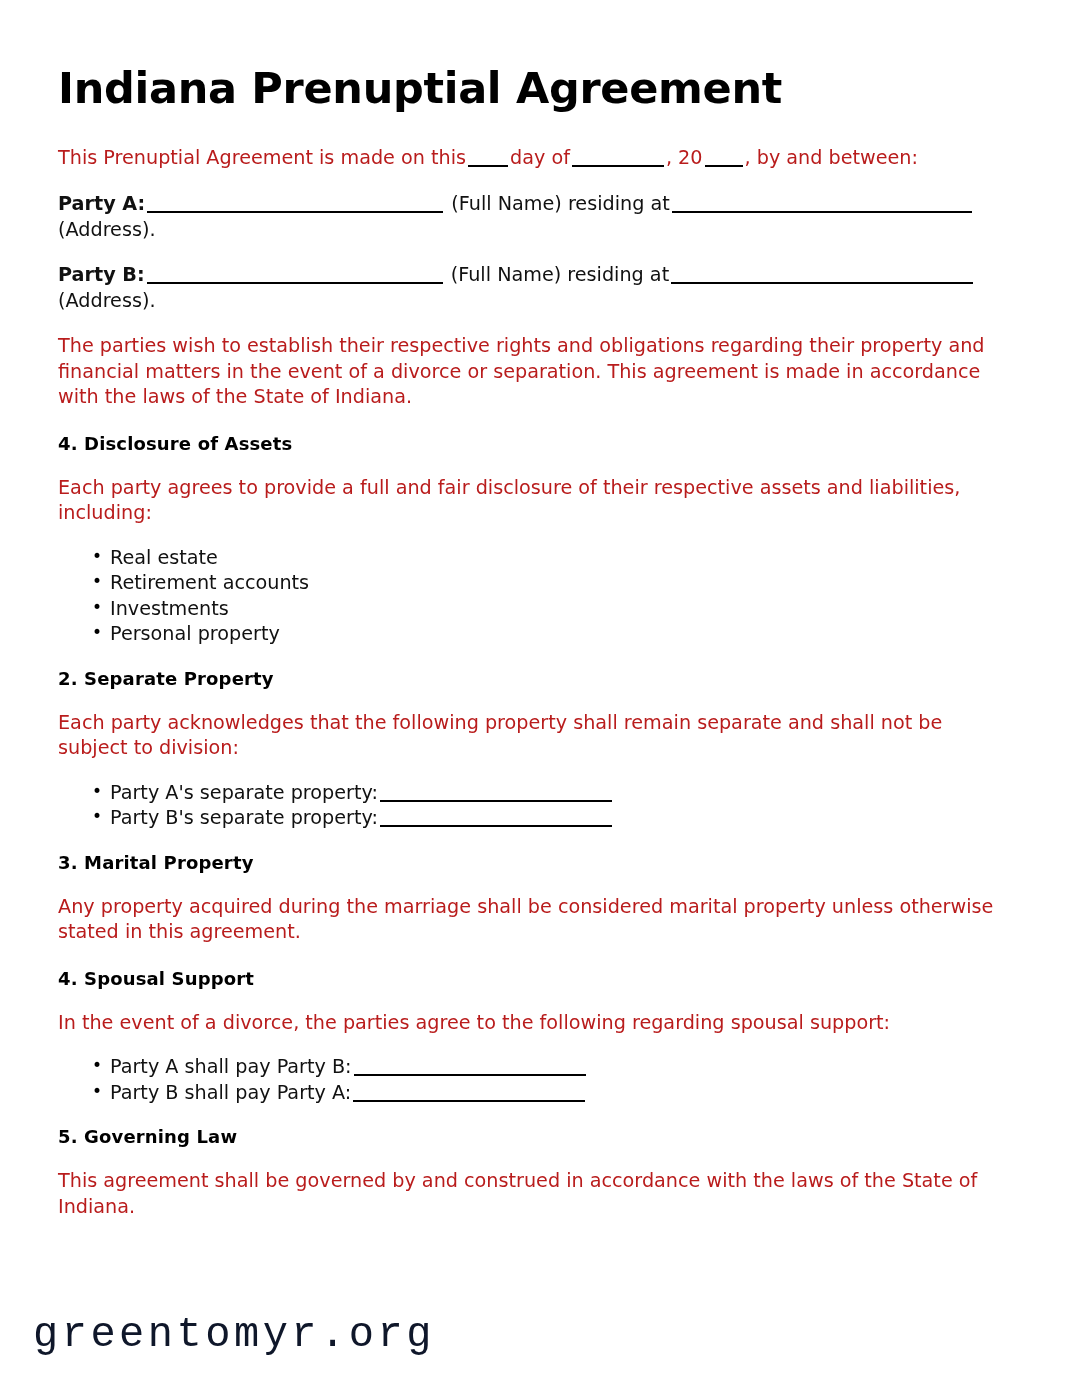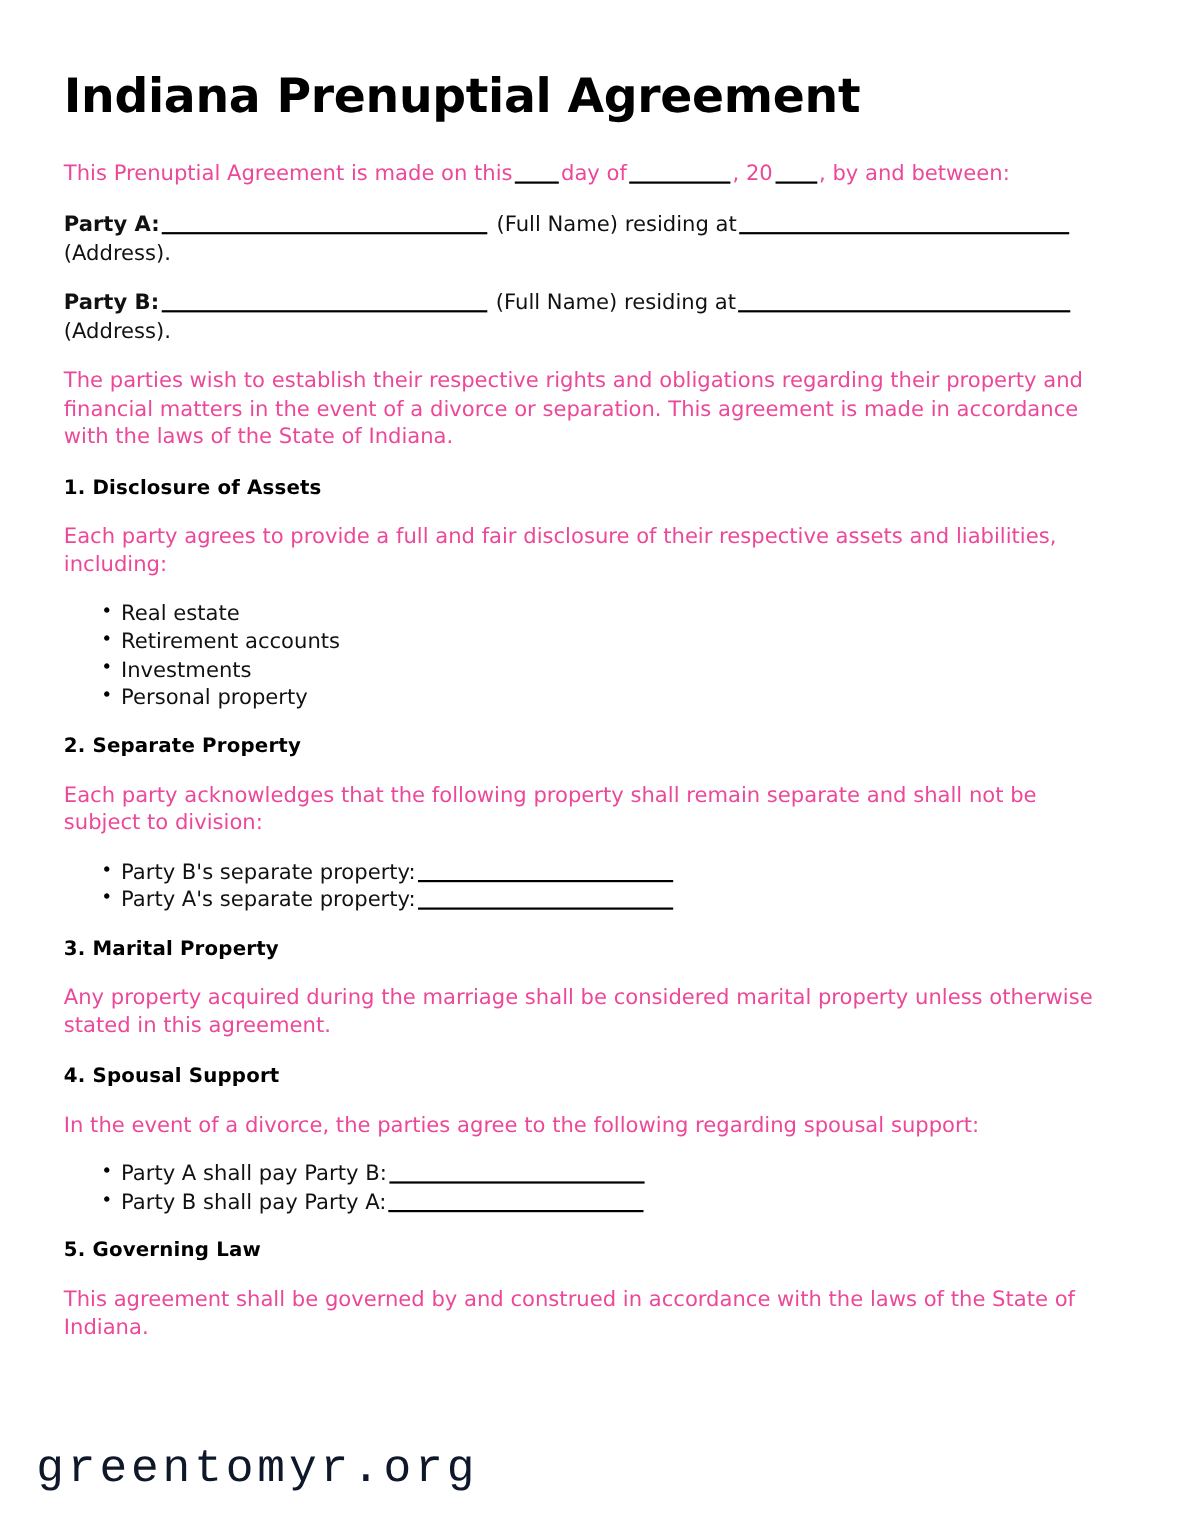"This Prenuptial Agreement is made" .para { color: #ec4899 -> #b91c1c }
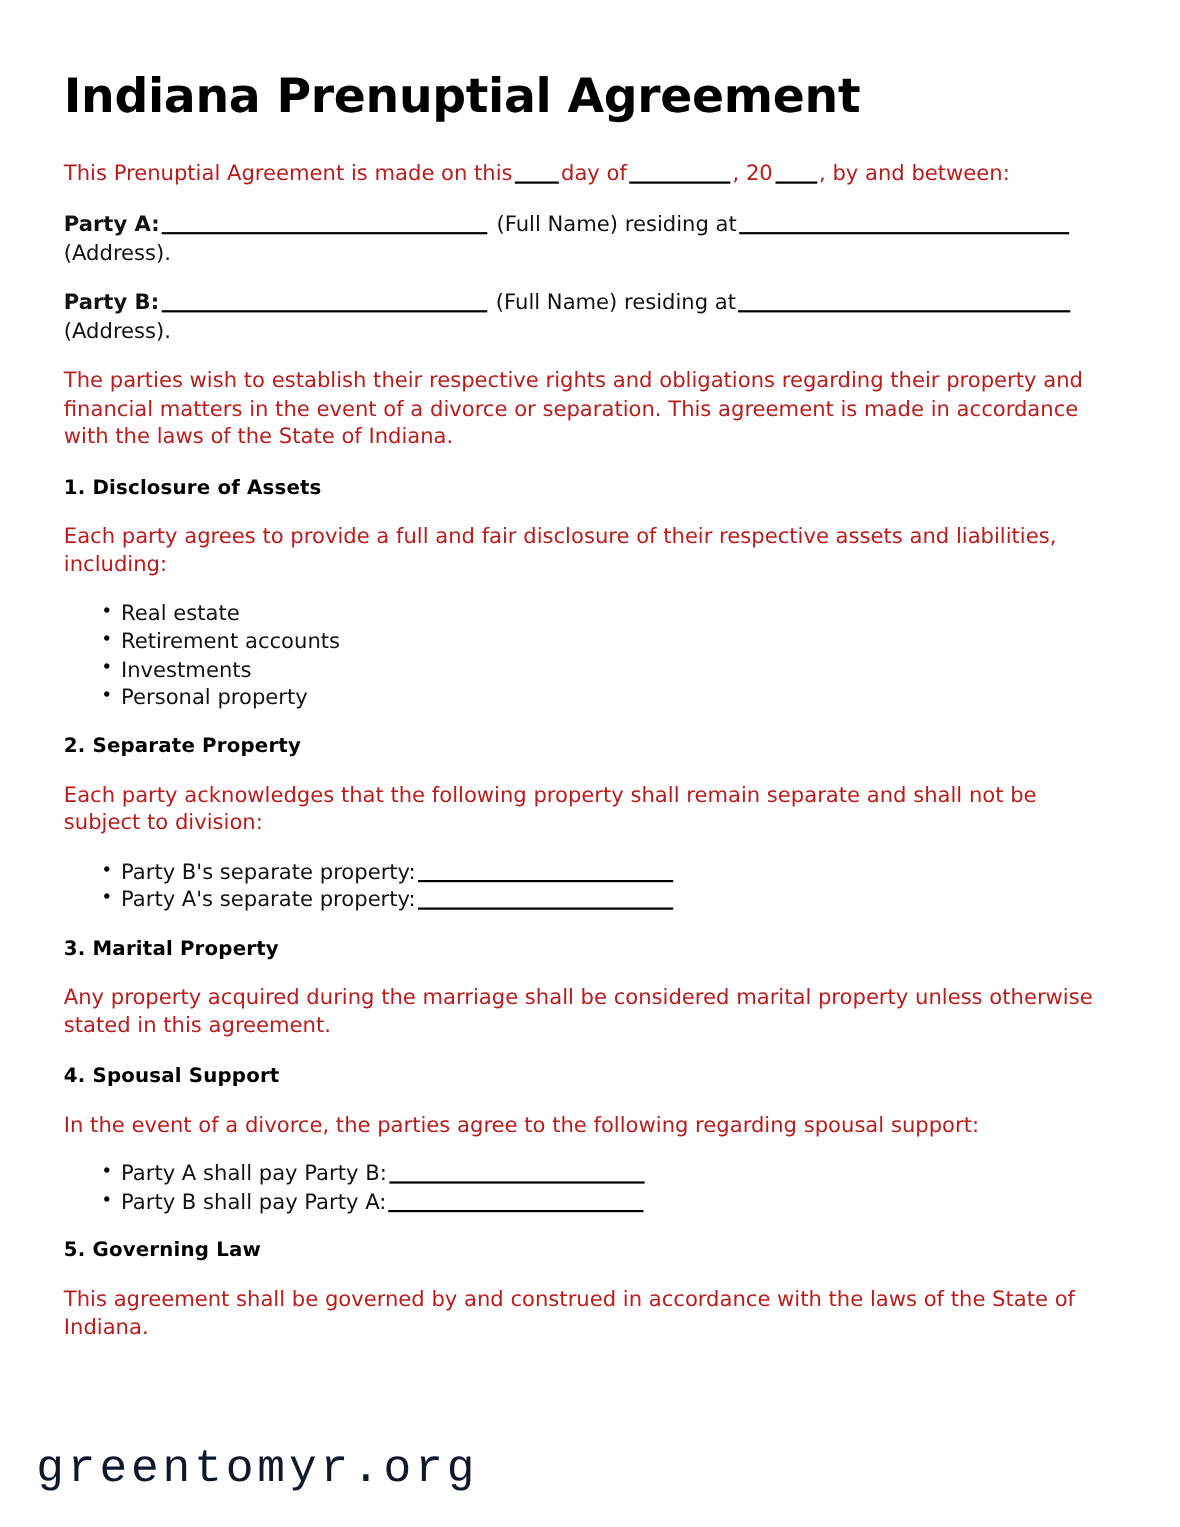"1. Disclosure of Assets" h2.section-heading { text: 1 -> 4 }
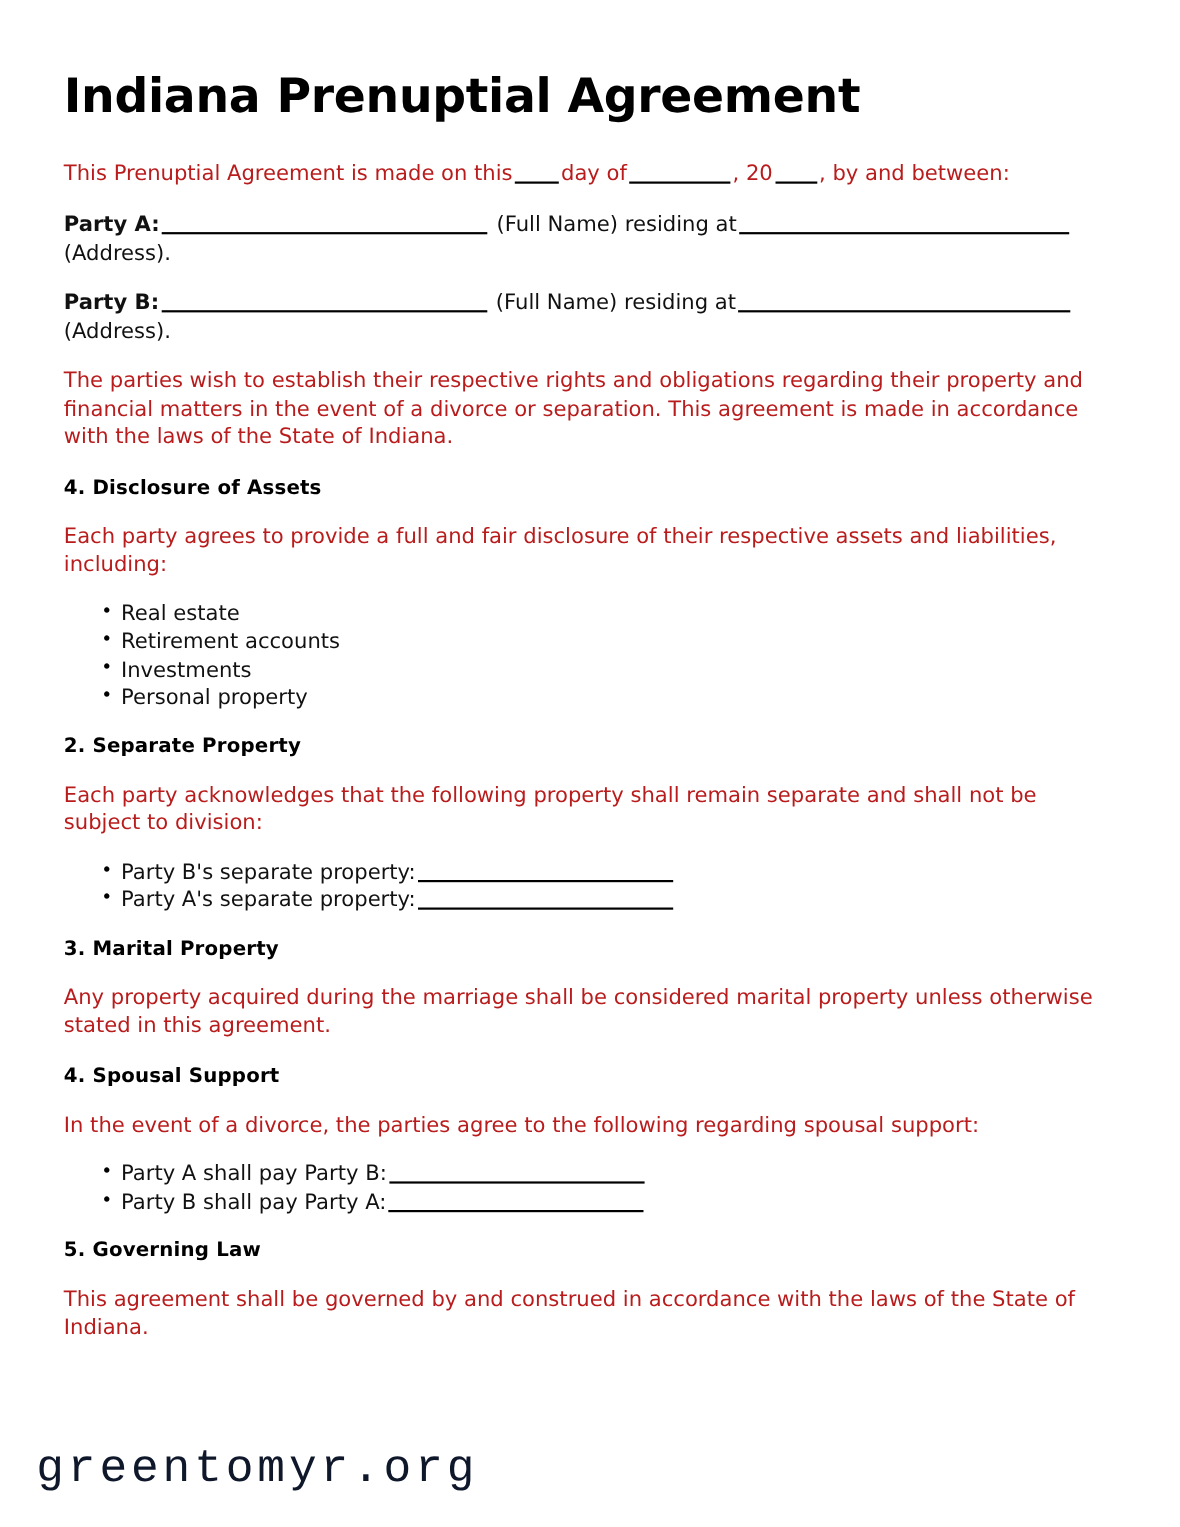"Party B's separate property:" li { order: before "Party A's separate property:" -> after "Party A's separate property:" }
